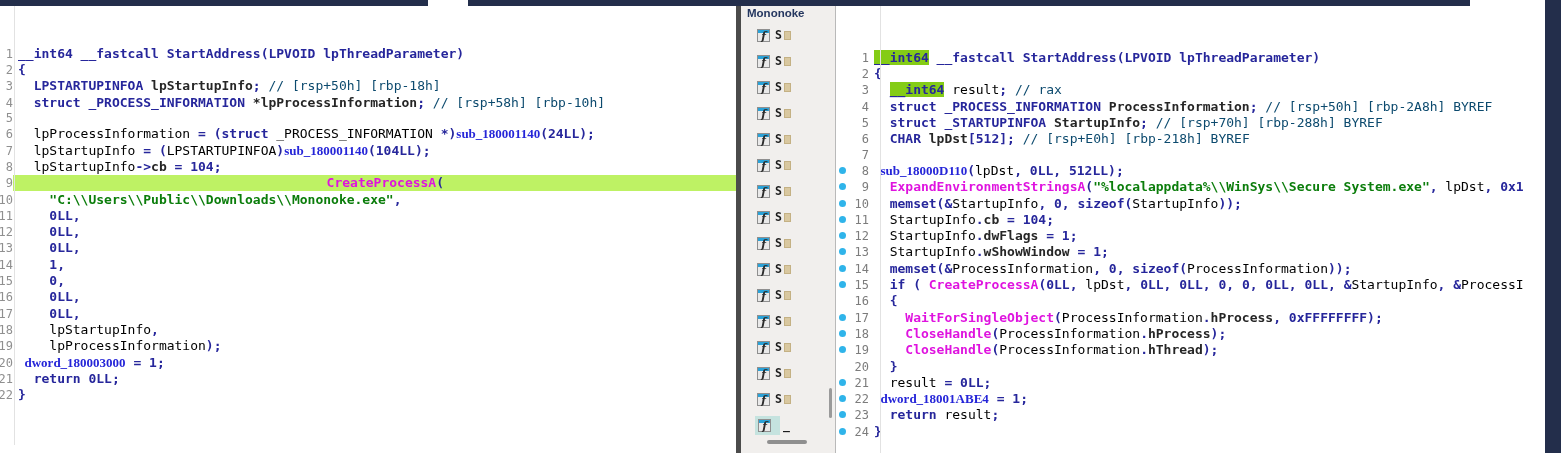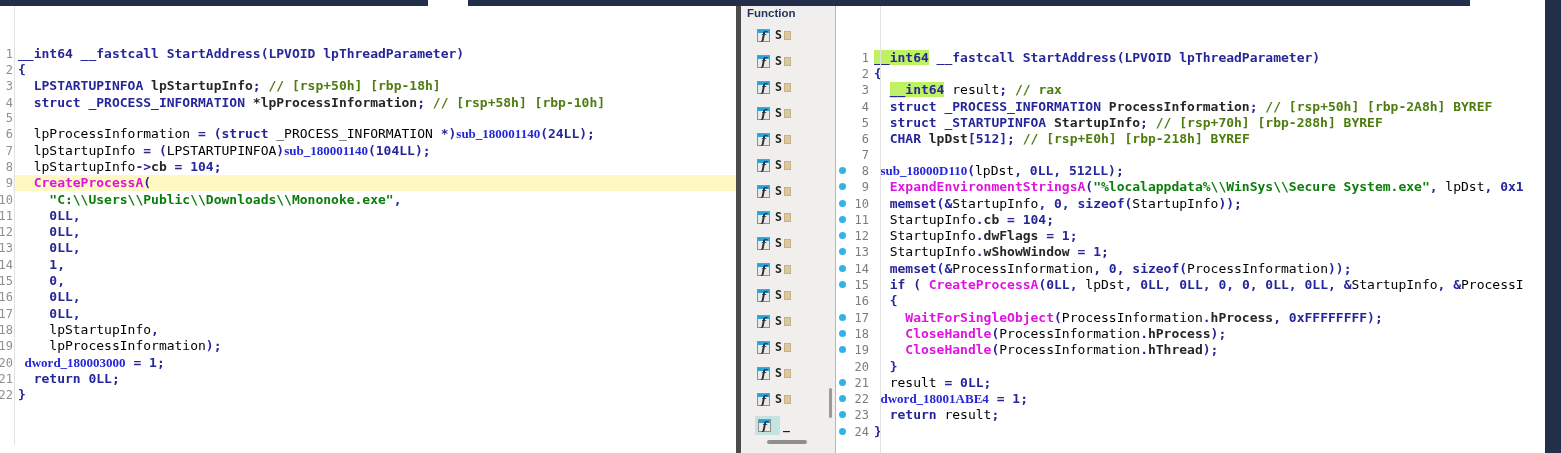"Function" div.funcheader { text: Function -> Mononoke }
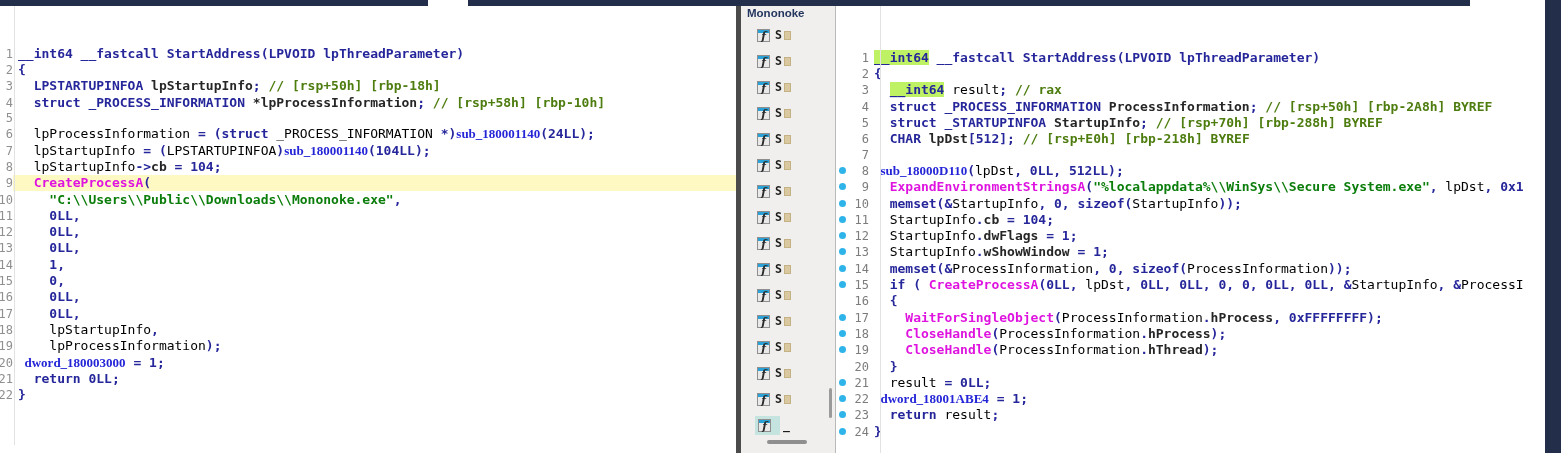"__int64" .tk-y { background: #bef264 -> #84cc16 }
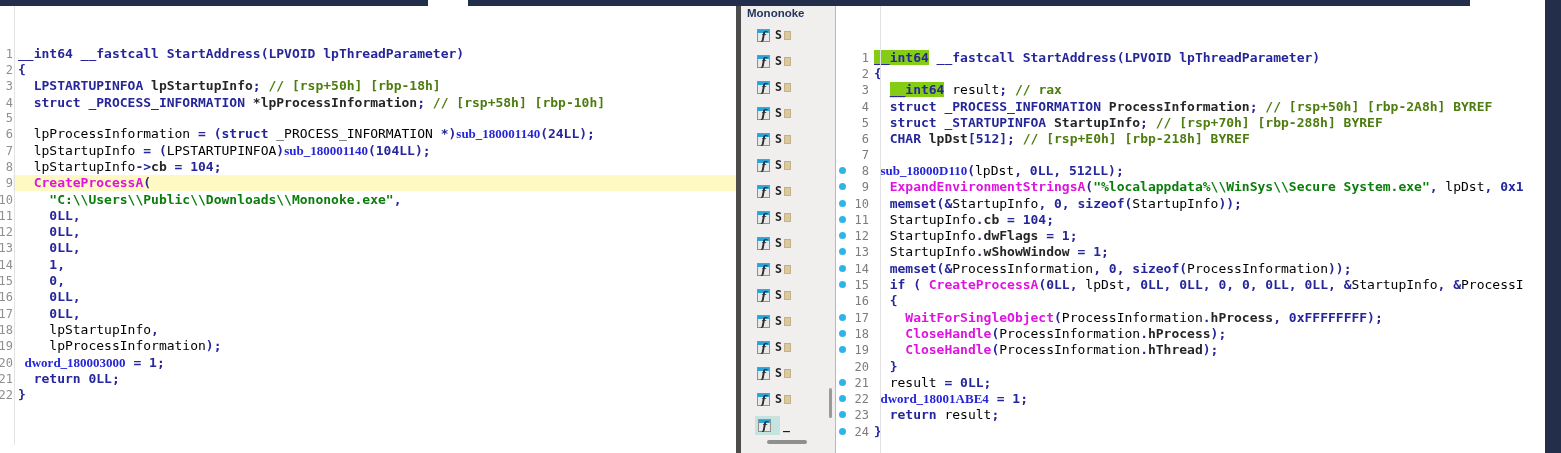"// [rsp+50h] [rbp-18h]" .tk-c { color: #4d7c0f -> #0c4a6e; font-weight: bold -> normal }
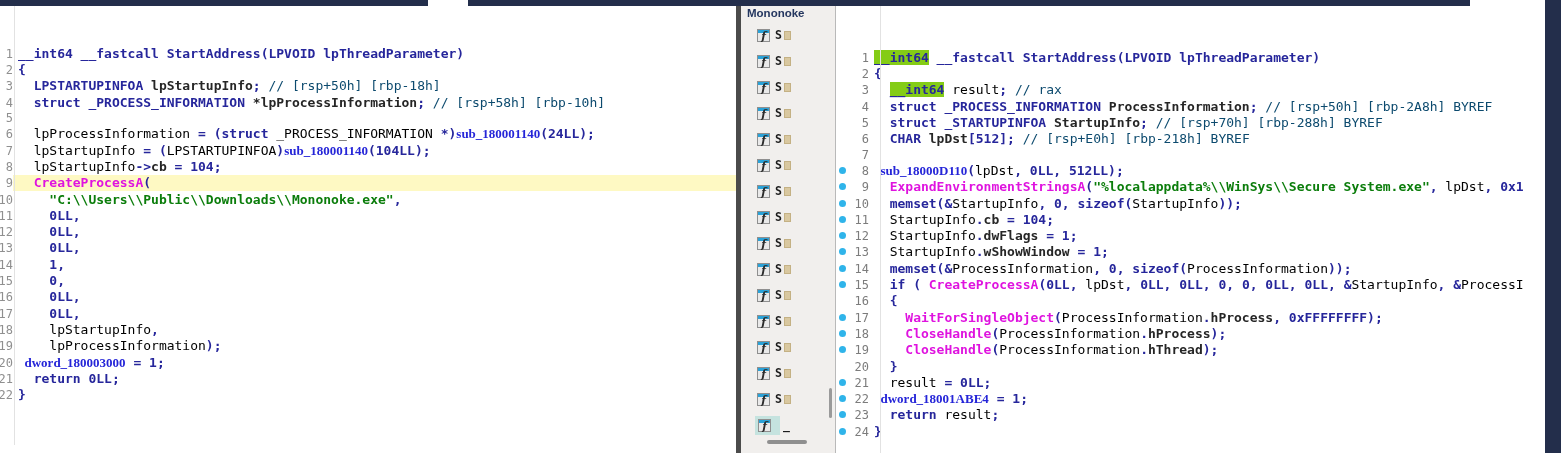"CreateProcessA(" .code.hl { background: #fef9c3 -> #bef264; text-align: none -> center }
